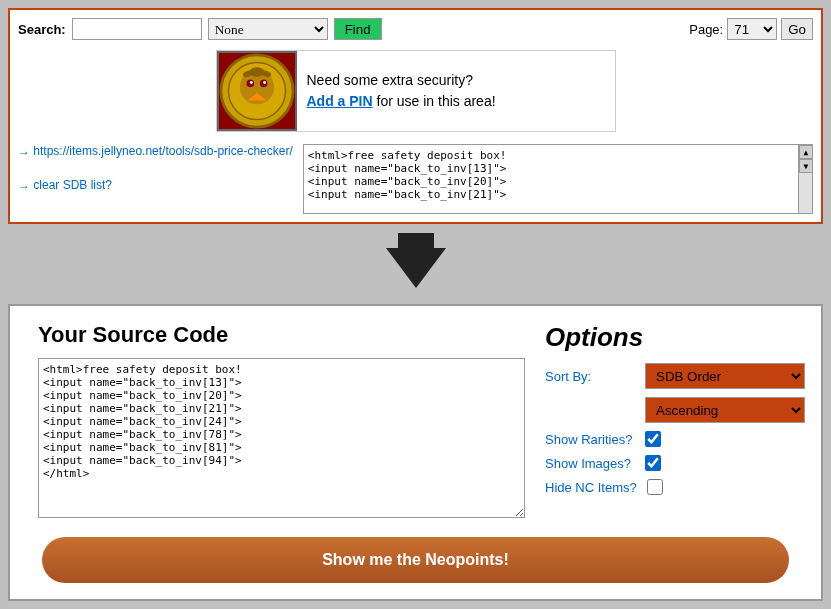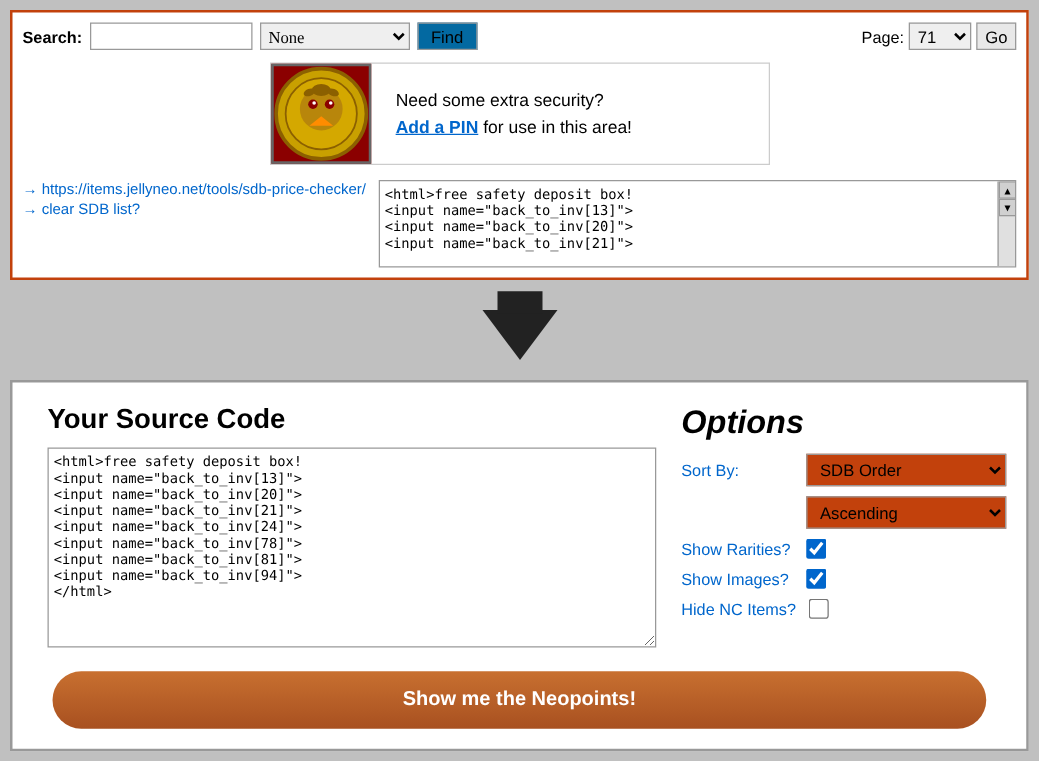"Find" .find-btn { background: #0369a1 -> #22c55e }
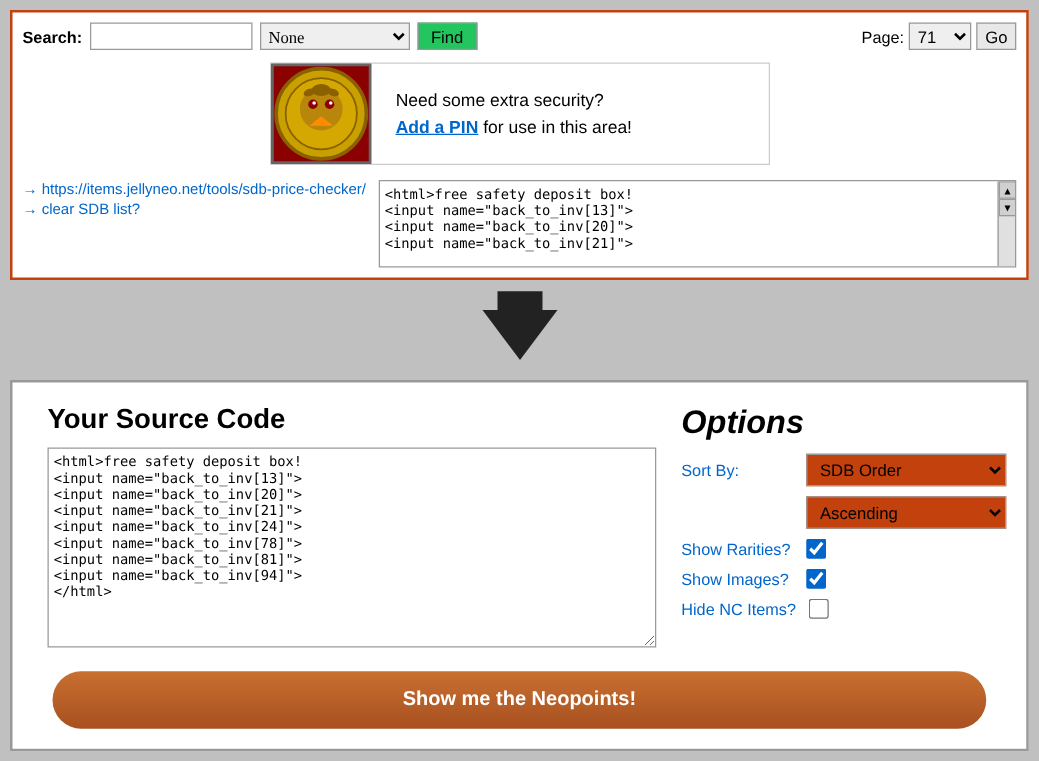"Need some extra security?" .security-banner { gap: 20px -> 10px }
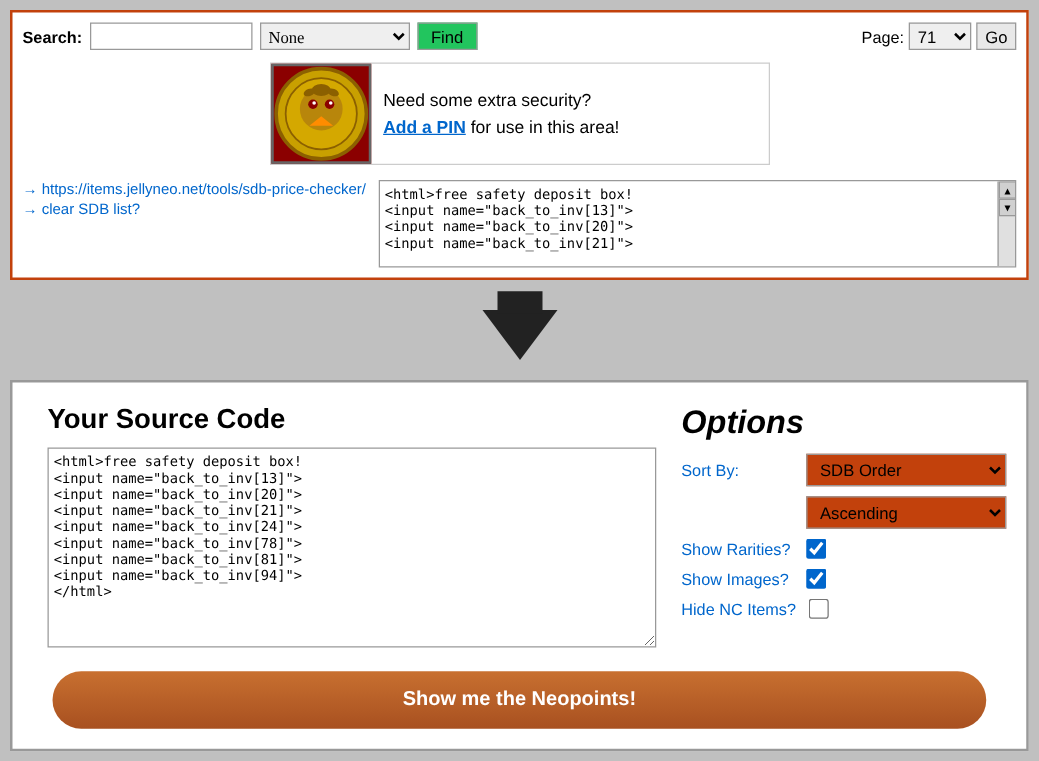"https://items.jellyneo.net/tools/sdb-pri" .links-col { gap: 2px -> 20px }
